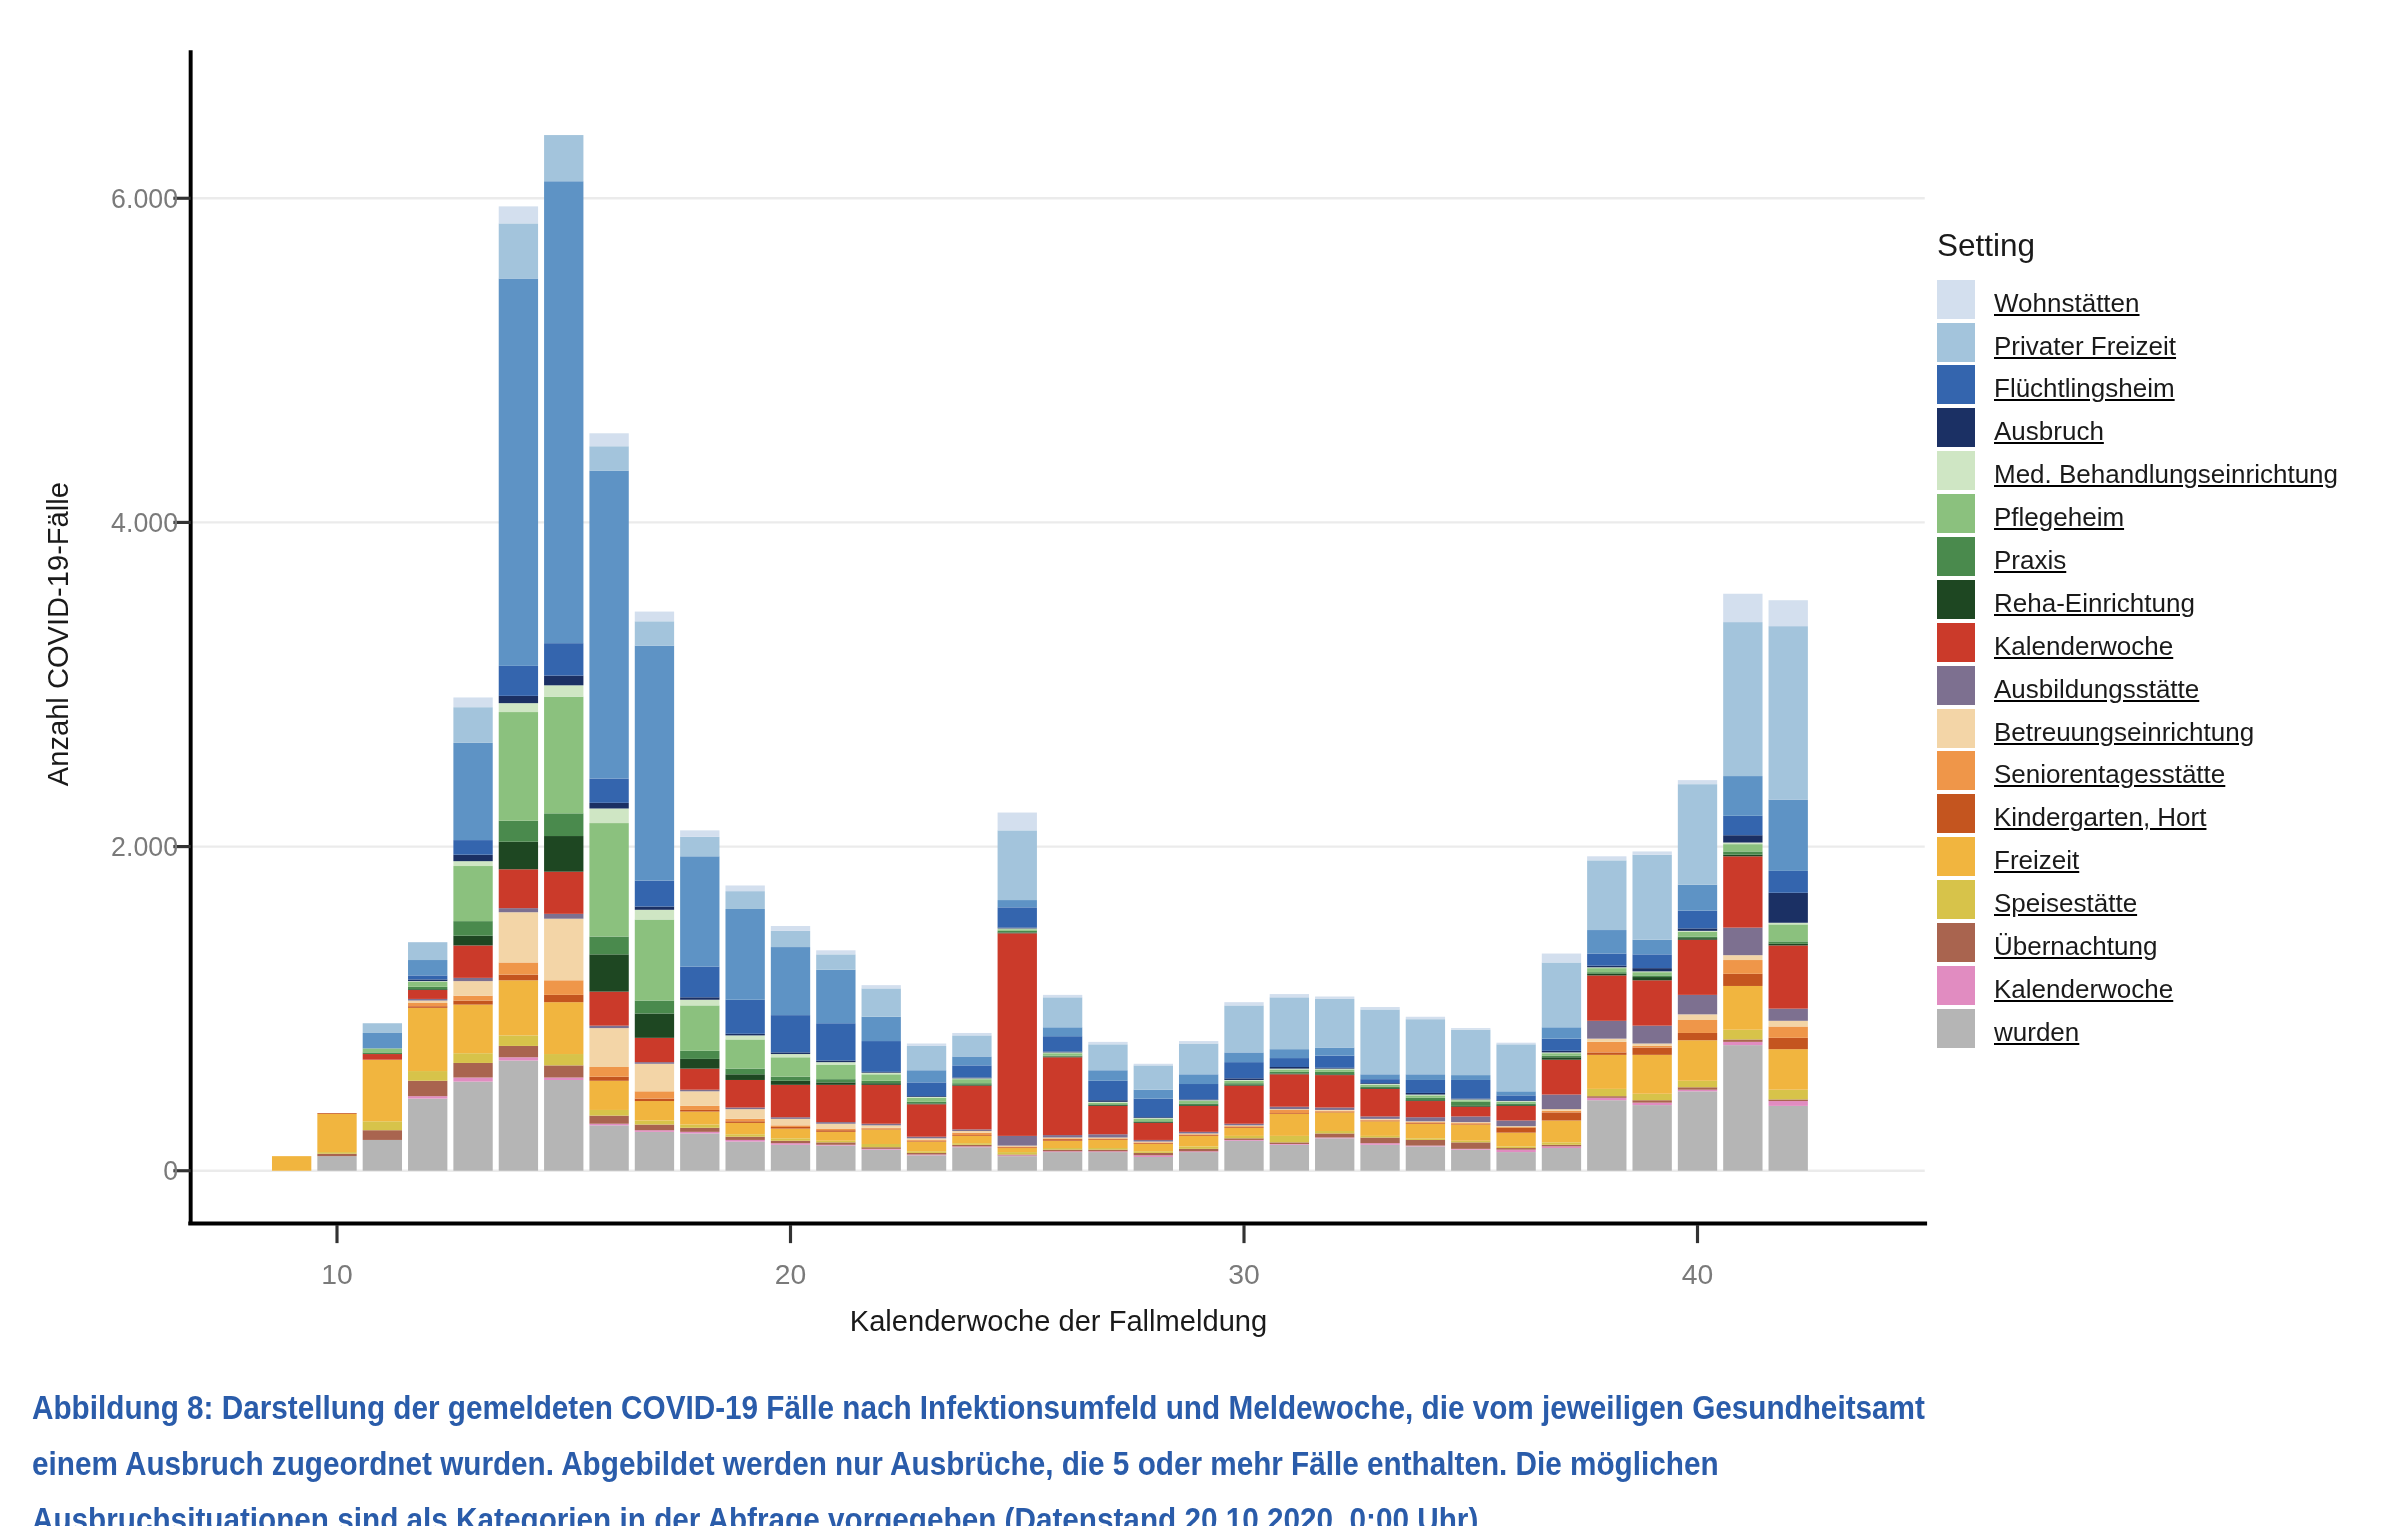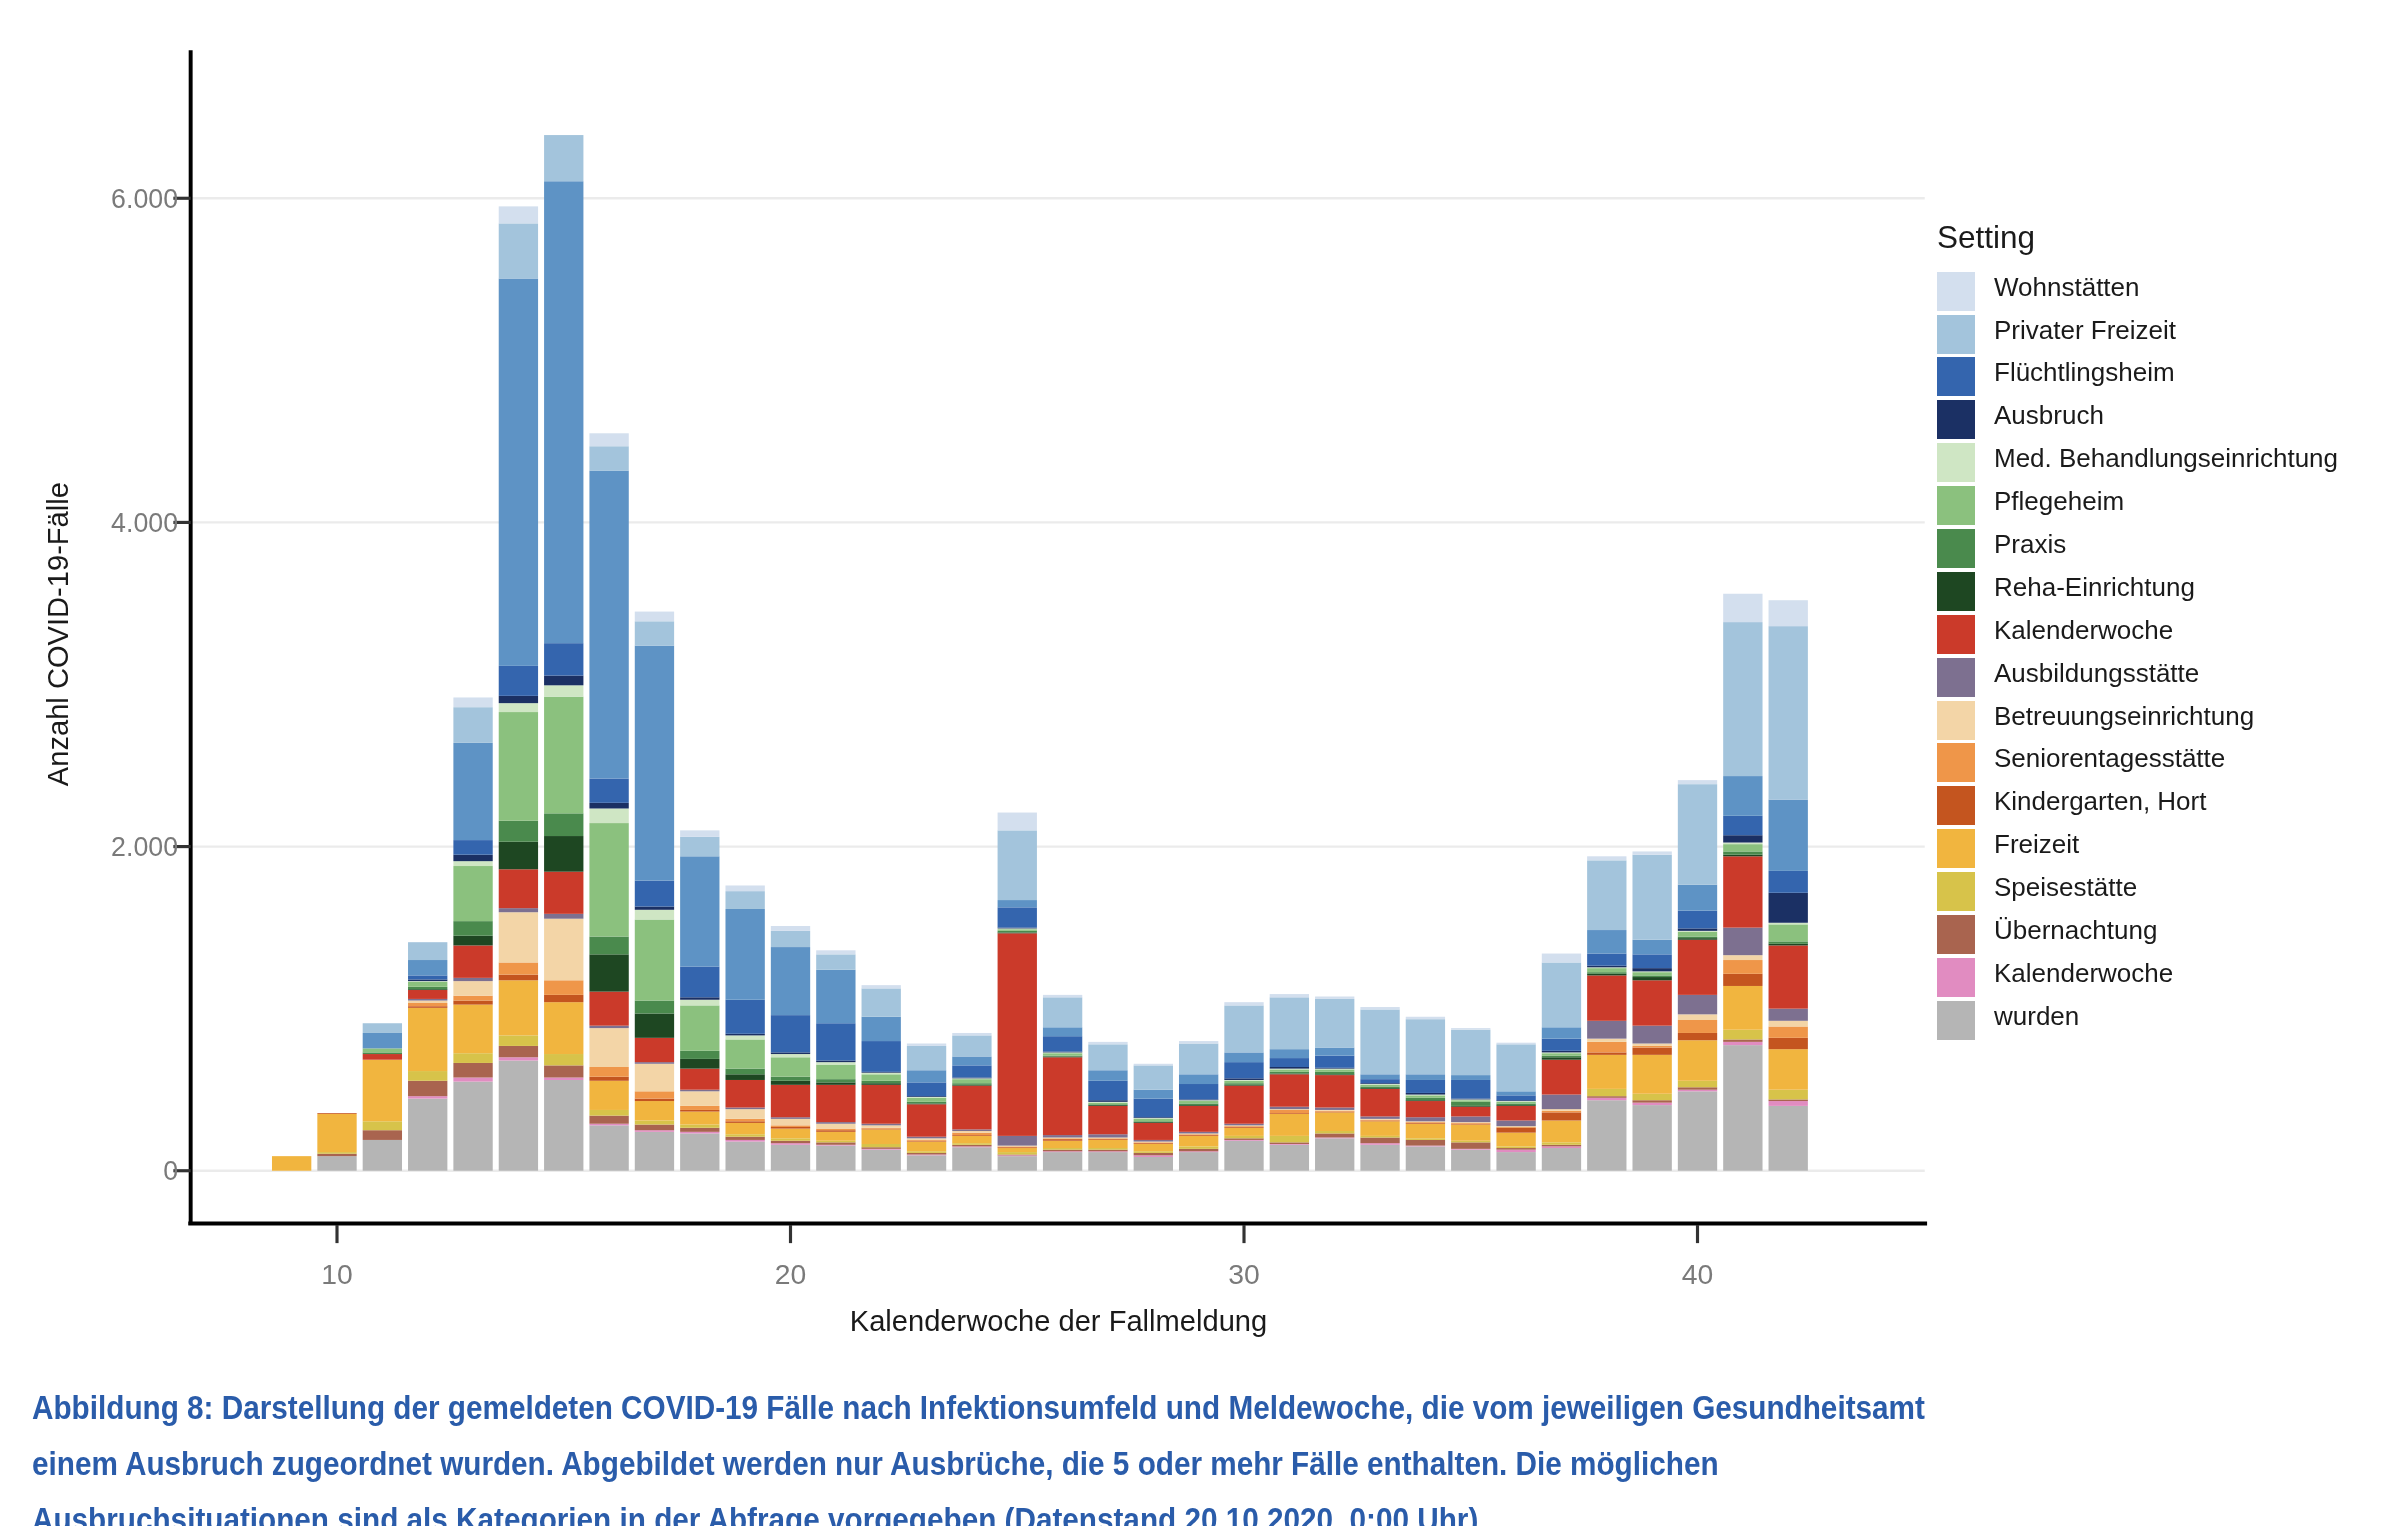"Setting" .legend { top: 219px -> 227px }
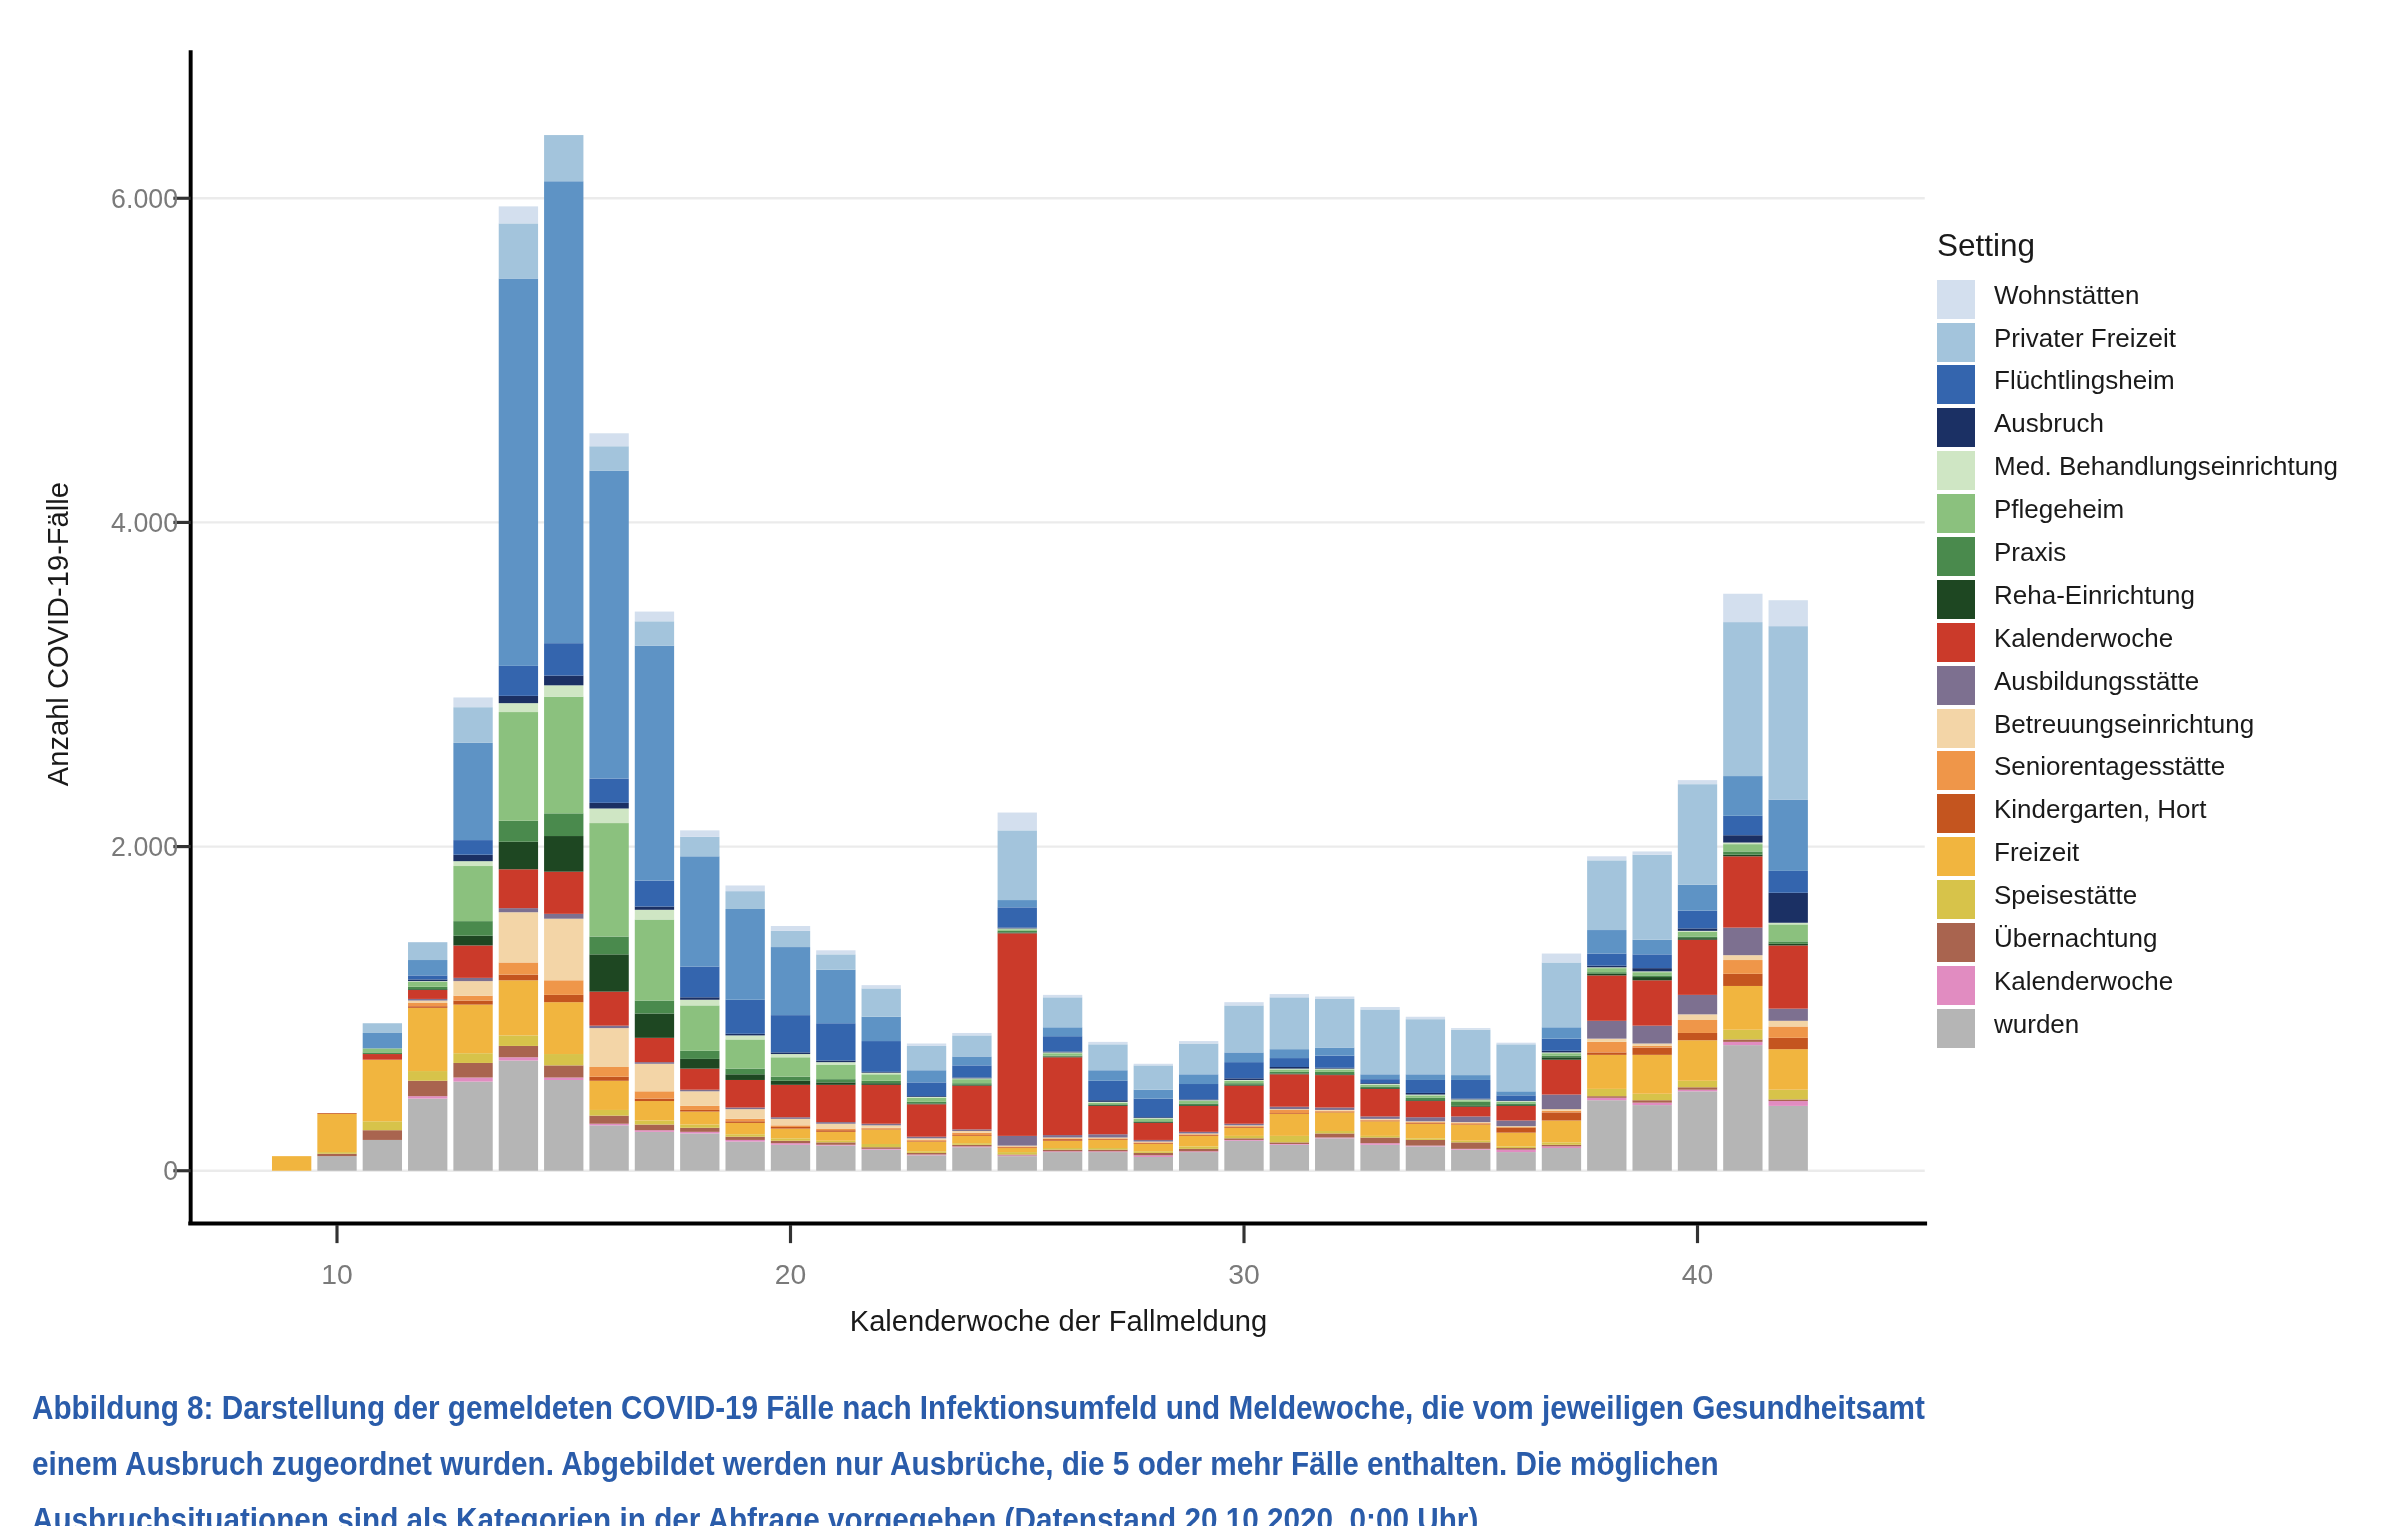"Wohnstätten" .legend-row { align-items: flex-start -> flex-end; text-decoration: none -> underline }
